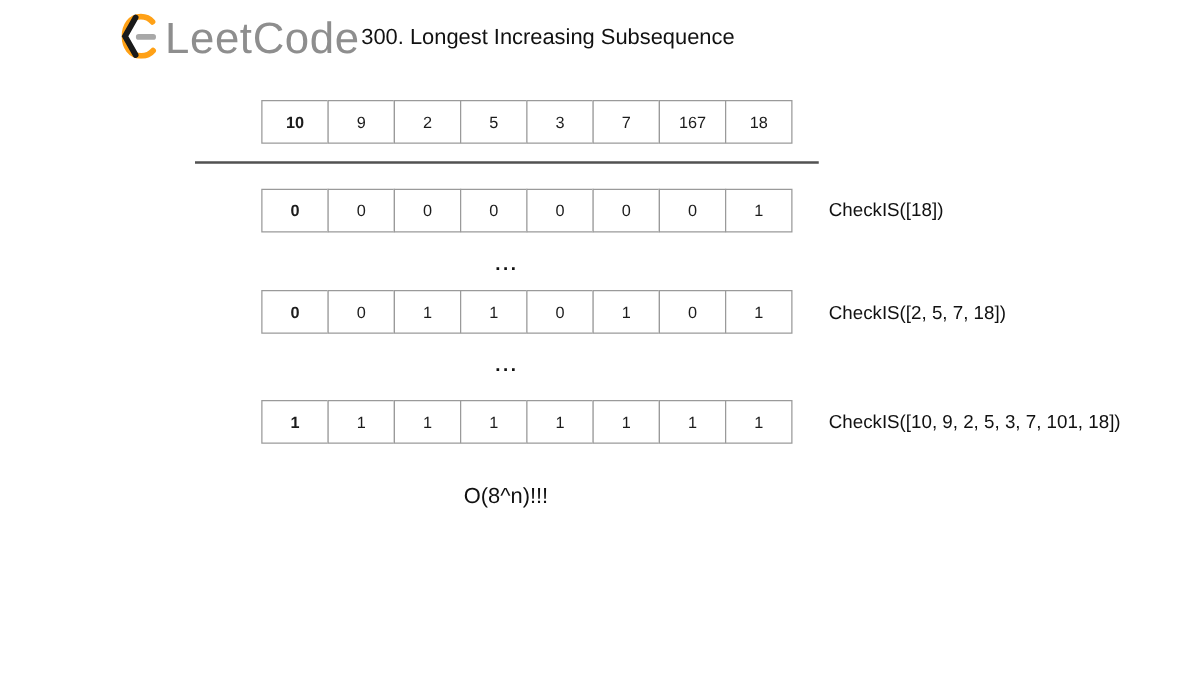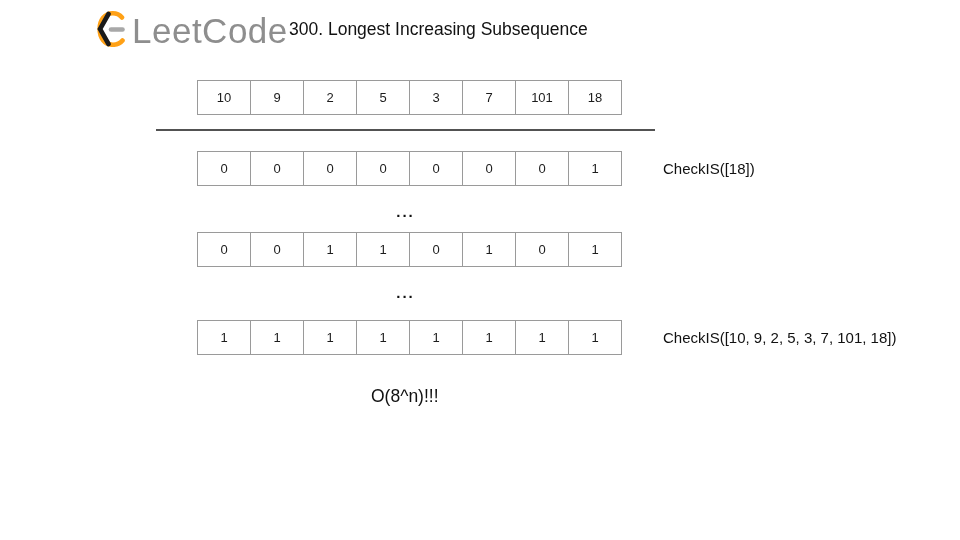"10" .cell:first-child { font-weight: none -> bold; margin-left: 4px -> 16px }
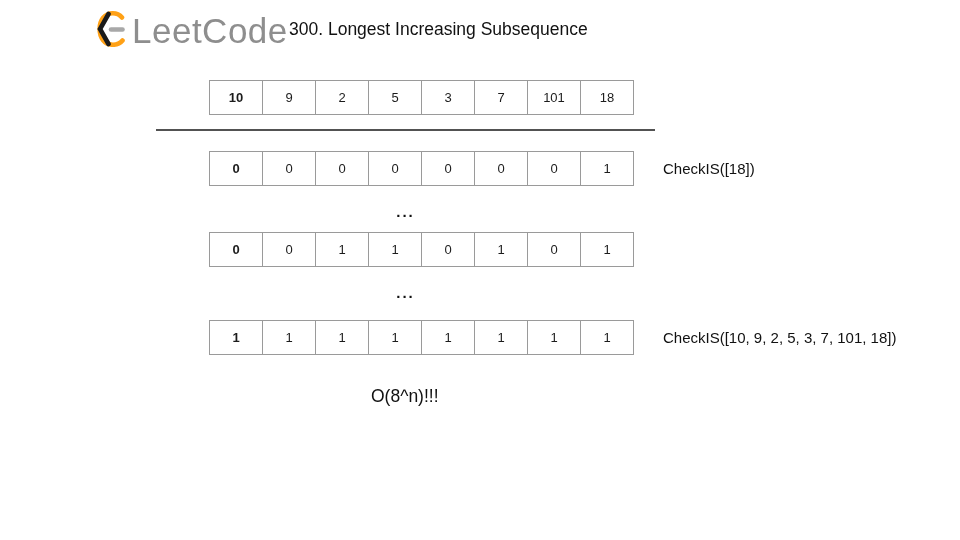"101" div.cell { text: 101 -> 167 }
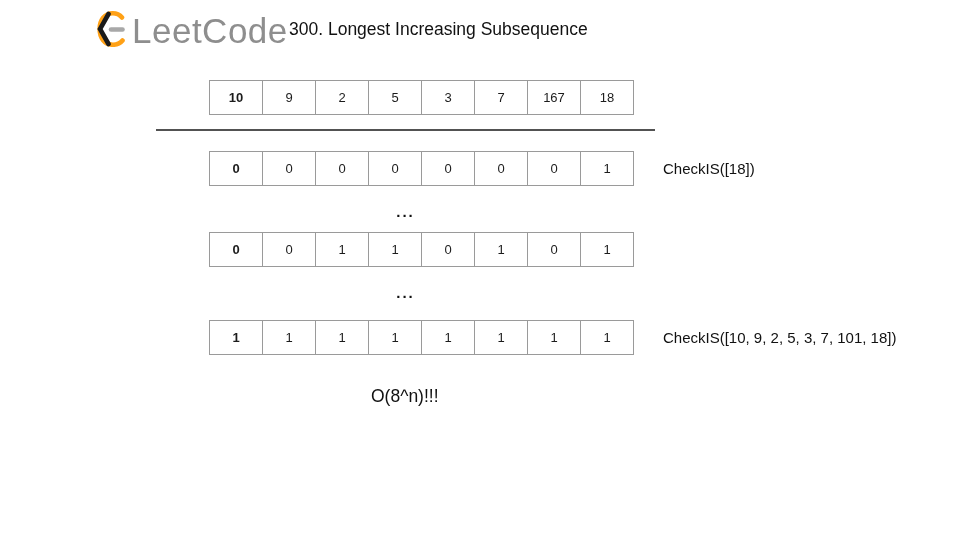"CheckIS([2, 5, 7, 18])" div.row-label { html: none -> <div>CheckIS([2, 5, 7, 18])</div> }
